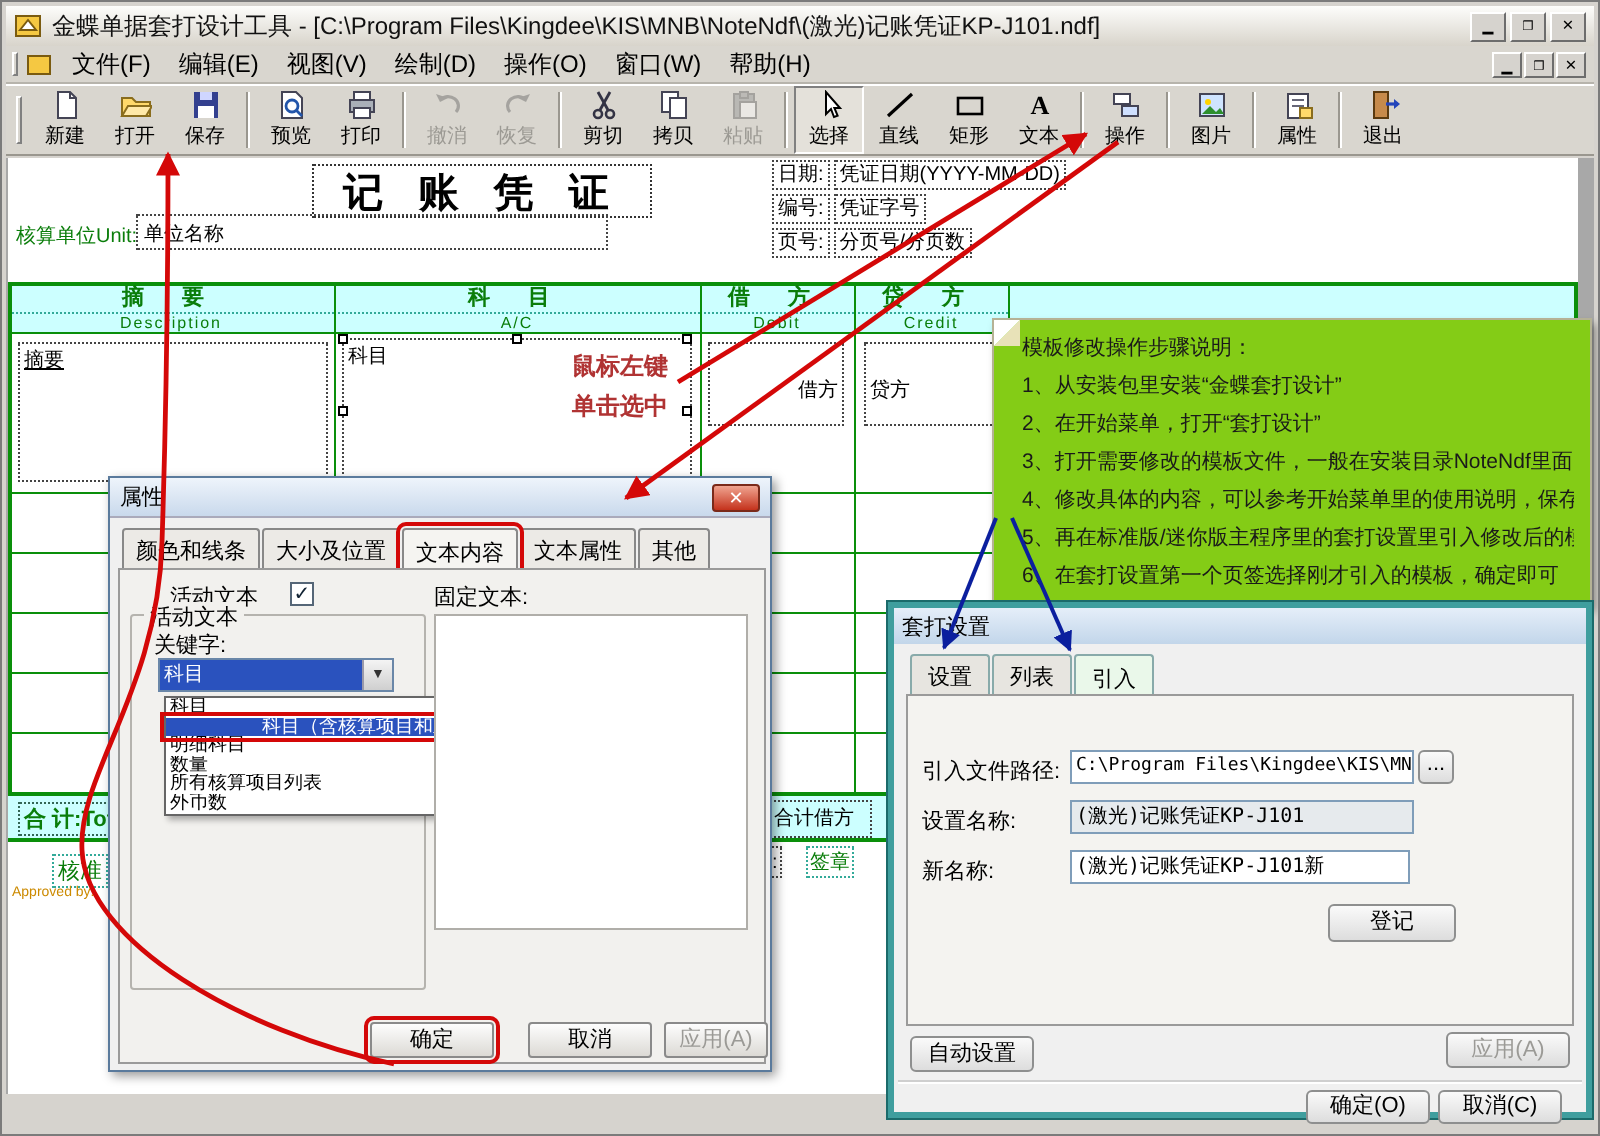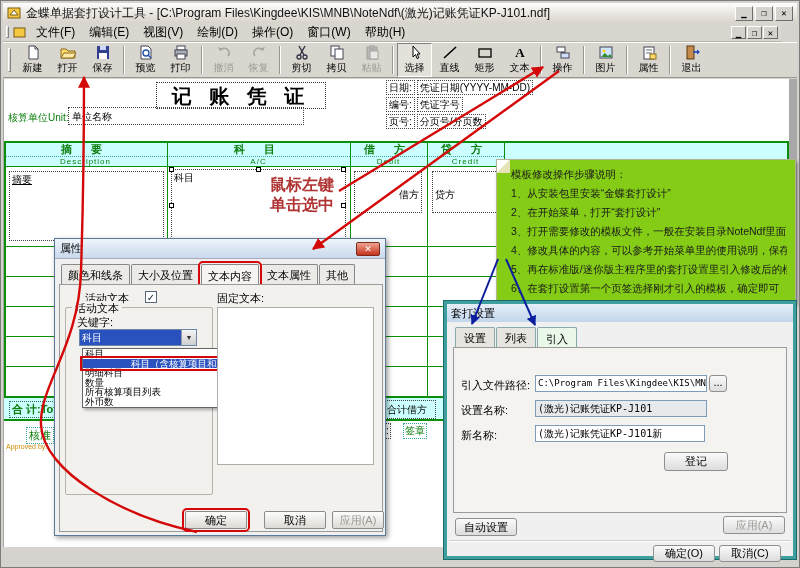"文件(F)" .menubar { right: 17px -> 2px }
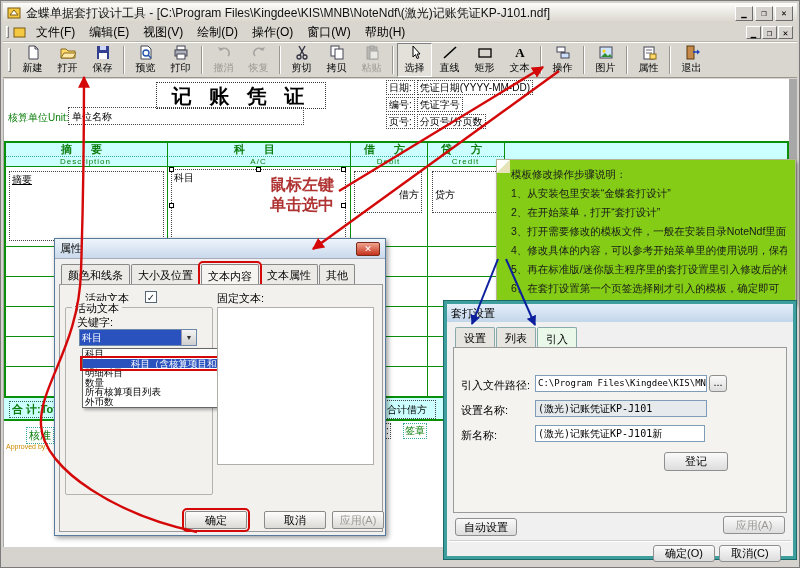"鼠标左键" .hint { font-size: 16px -> 12px }
